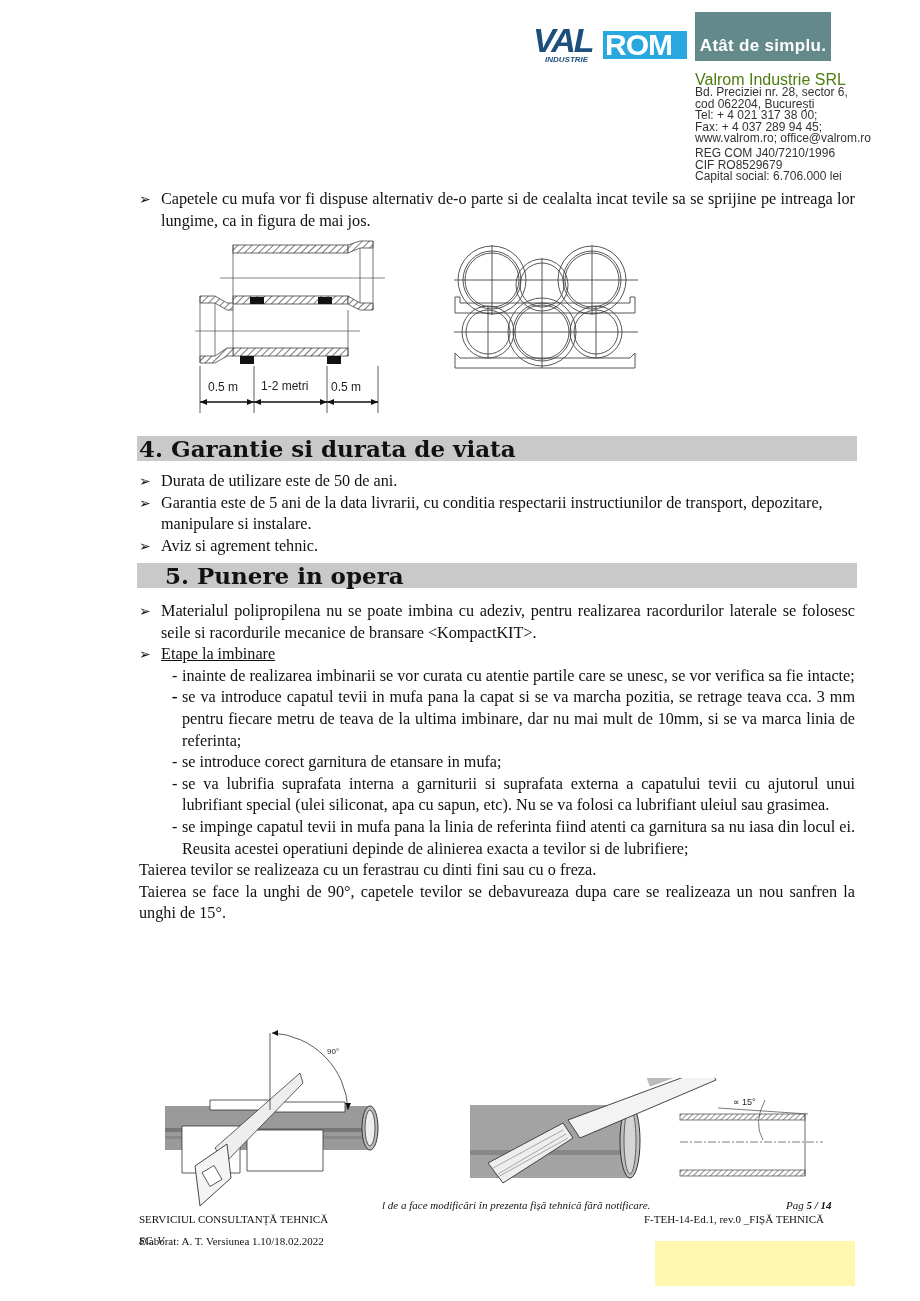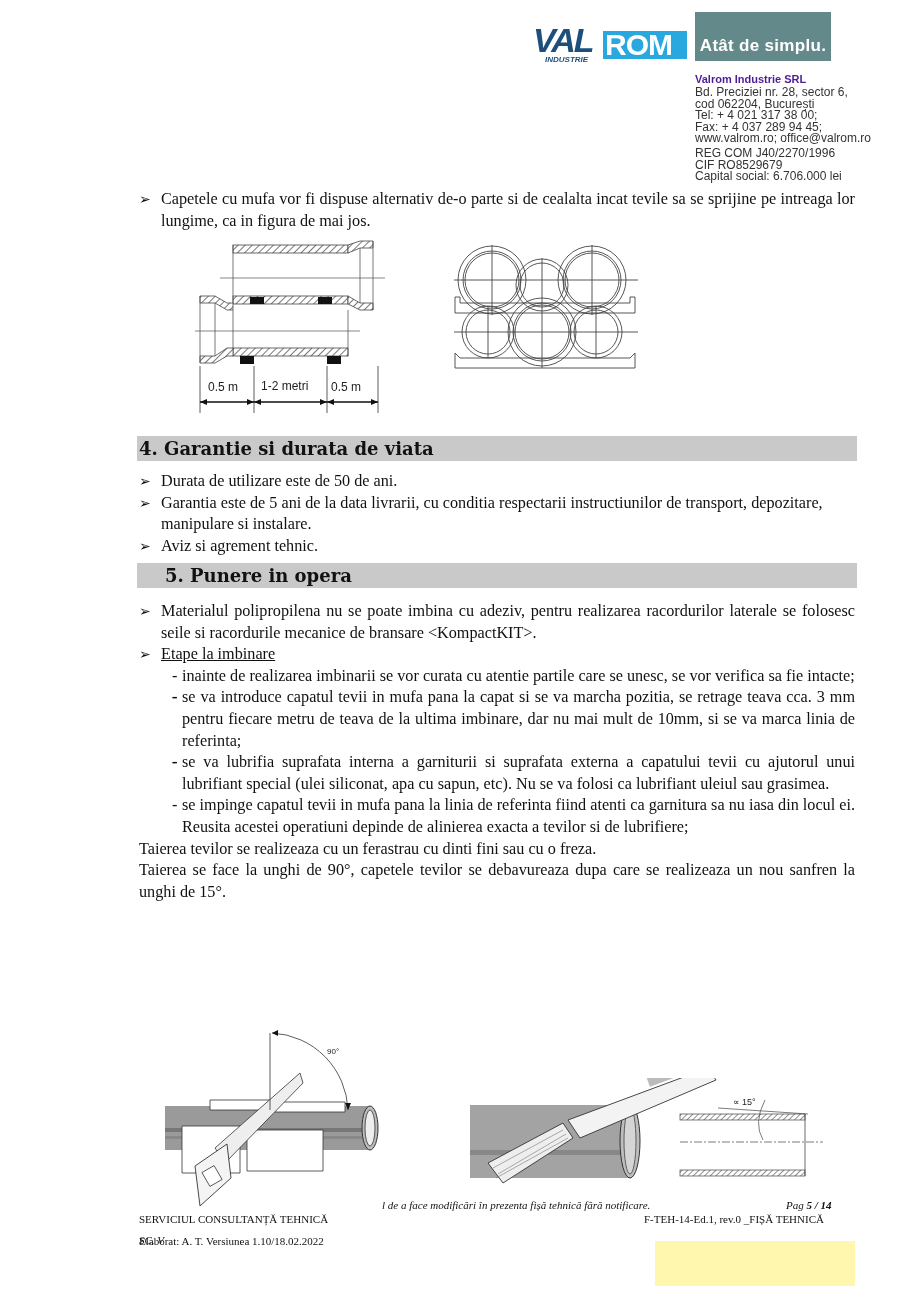"Valrom Industrie SRL" .company .name { color: #4c1d95 -> #4d7c0f; font-size: 11px -> 16px; font-weight: bold -> normal }
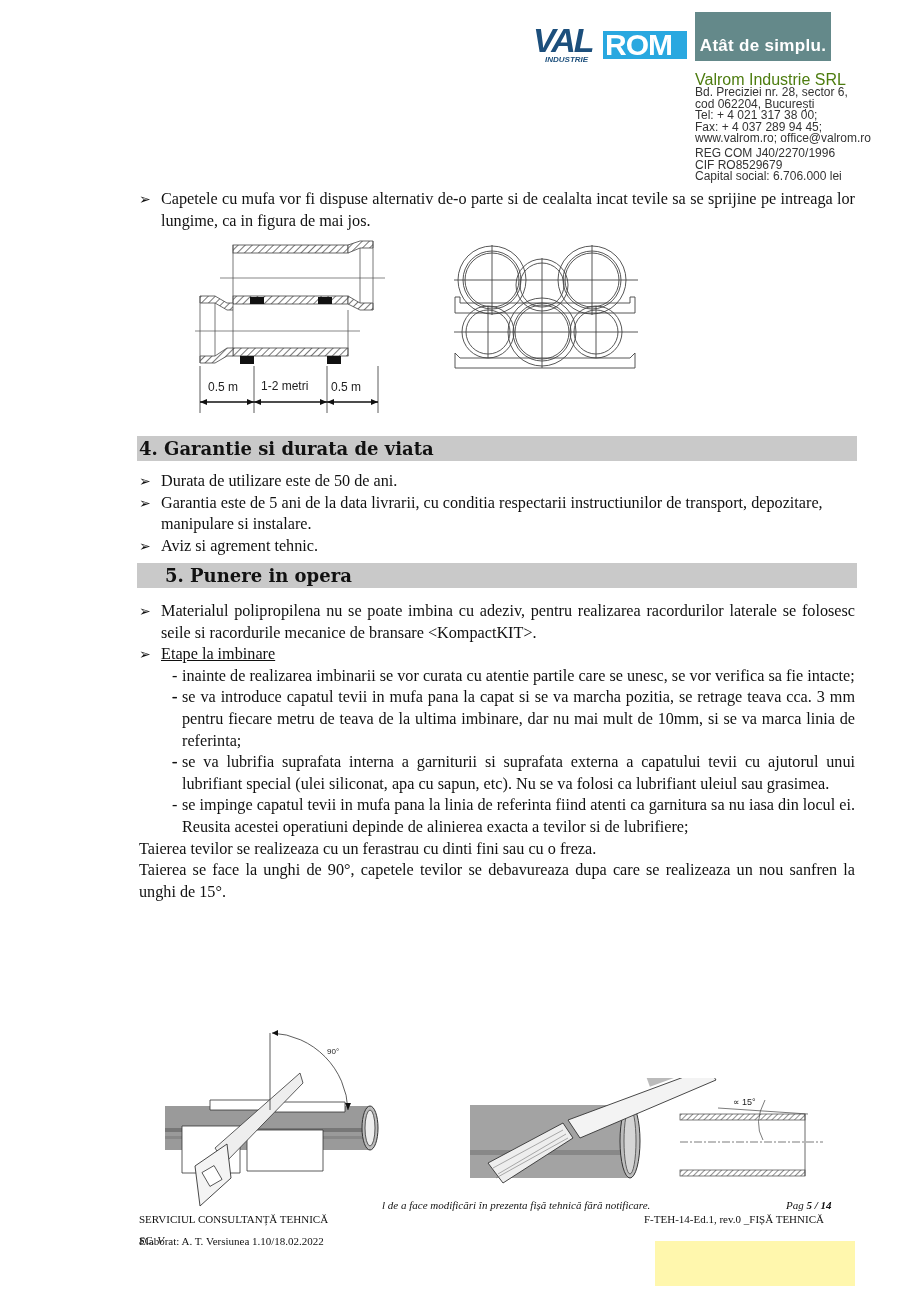"REG COM J40/2270/1996" div.line { text: J40/2270/1996 -> J40/7210/1996 }
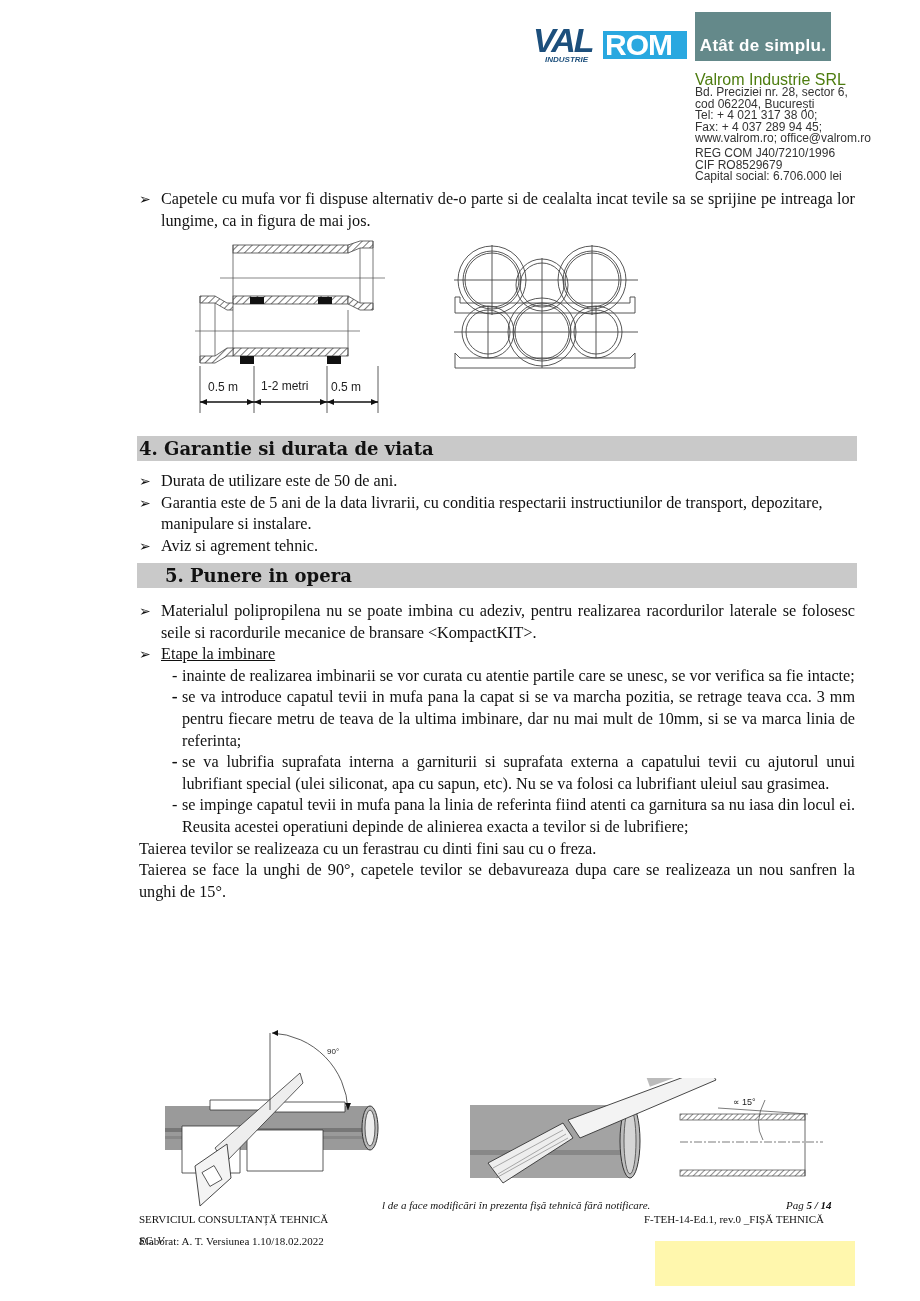"4. Garantie si durata de" .sect { font-size: 18px -> 23px }
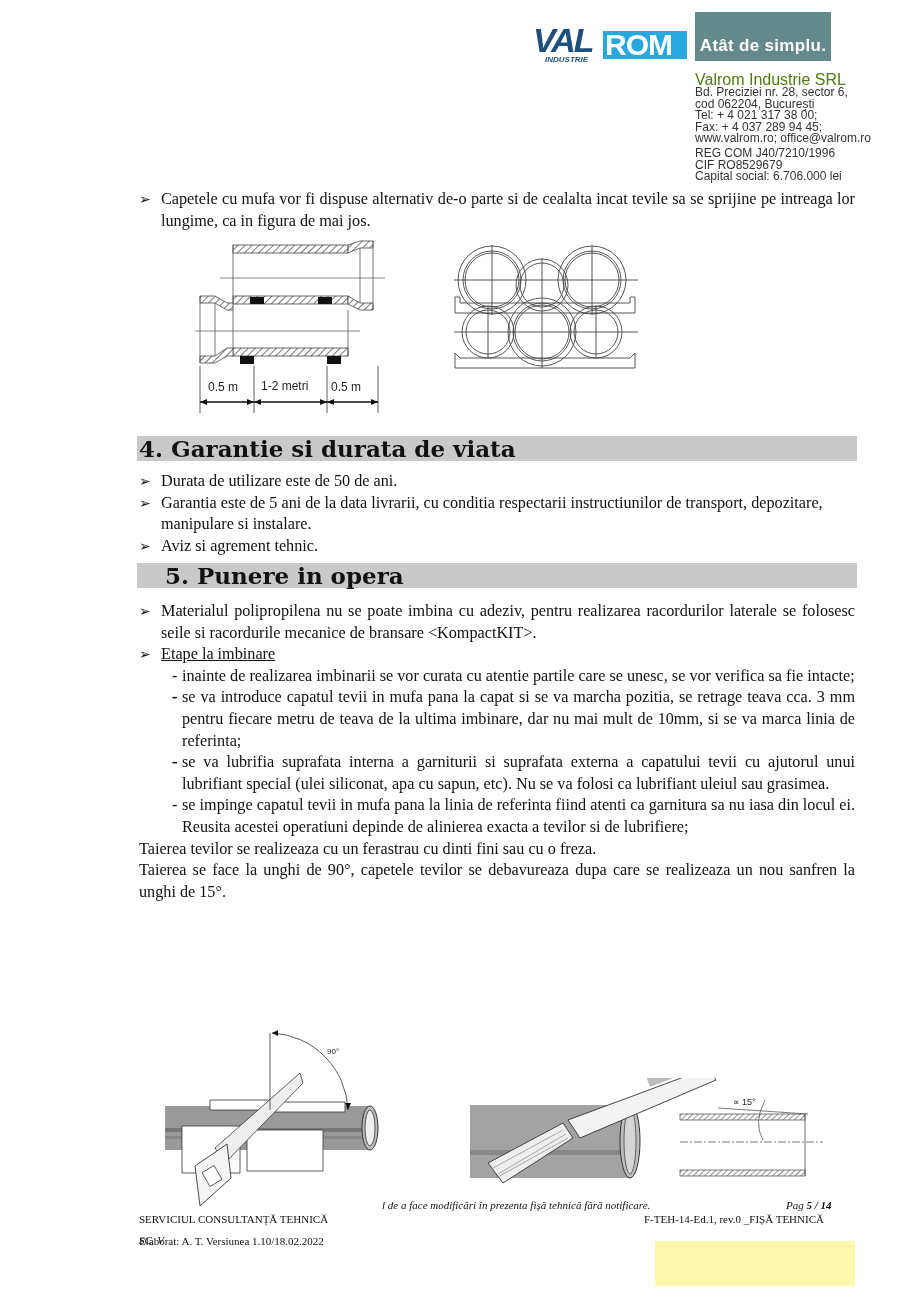"se introduce corect garnitura de" span { html: none -> <span>se introduce corect garnitura de etansare in mufa;</span> }
